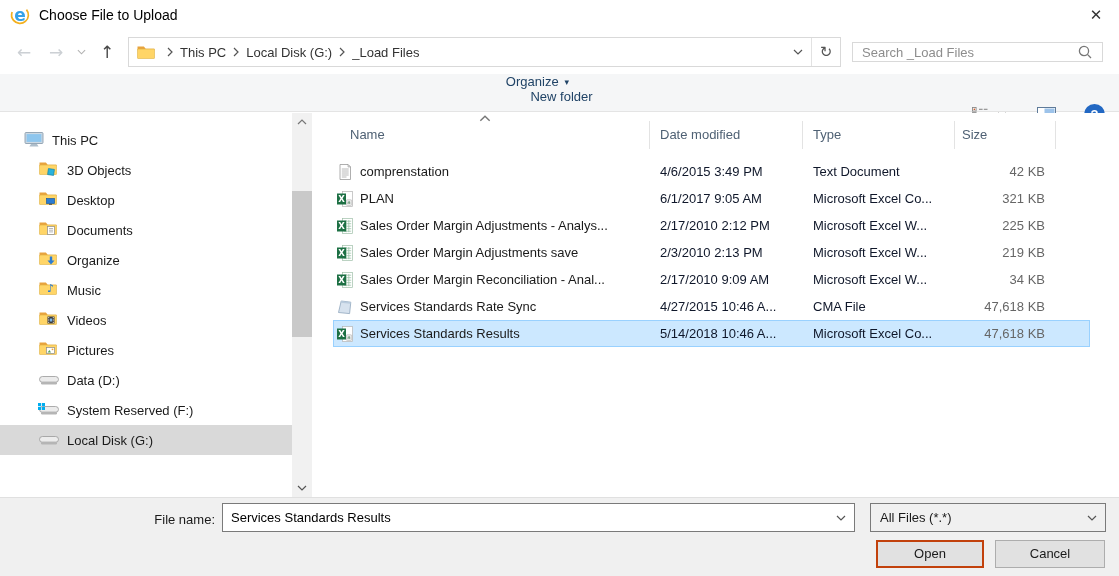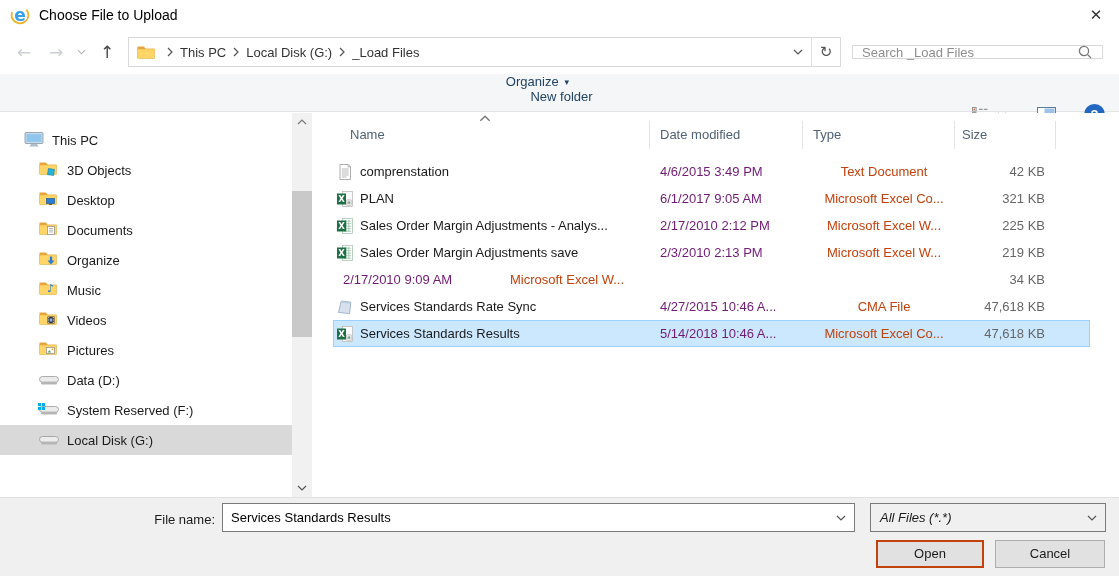"Search _Load Files" .searchbox { height: 14px -> 20px }
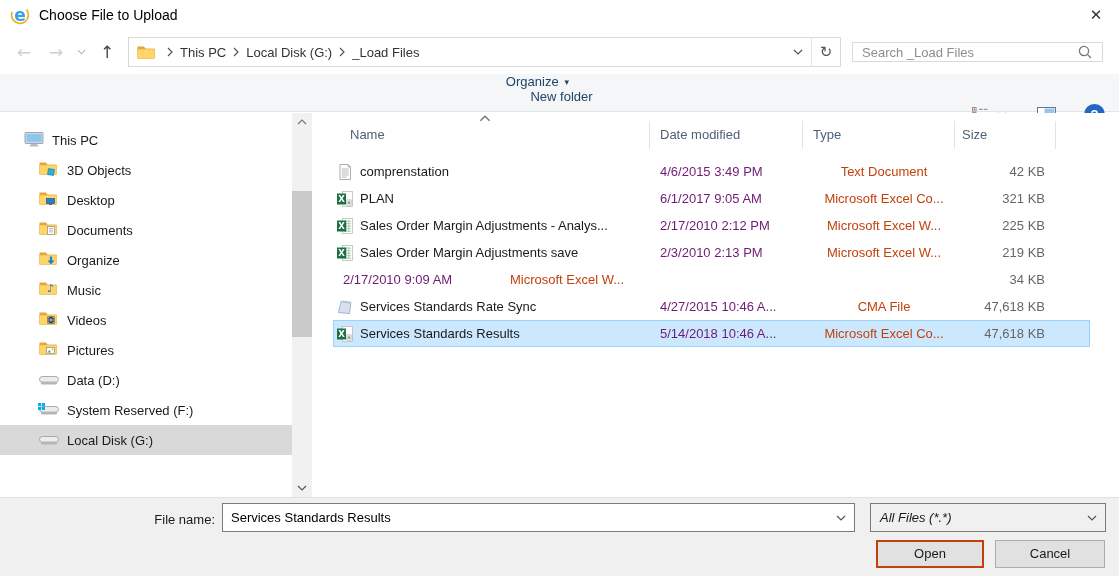"4/6/2015 3:49 PM" .cdate { color: #701a75 -> #0f172a }
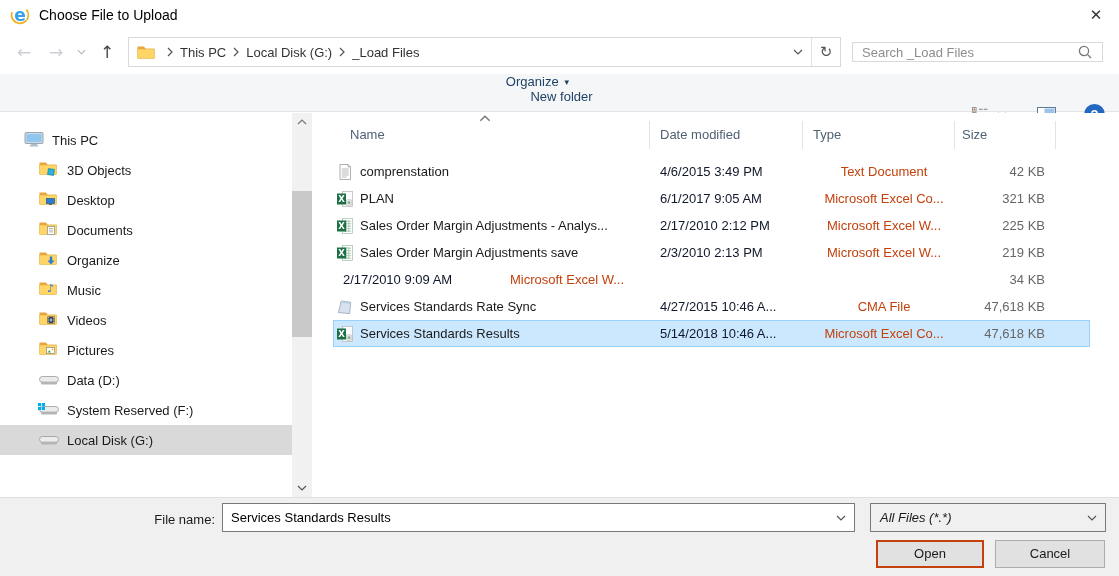"Text Document" .ctype { color: #c2410c -> #0f172a; text-align: center -> none }
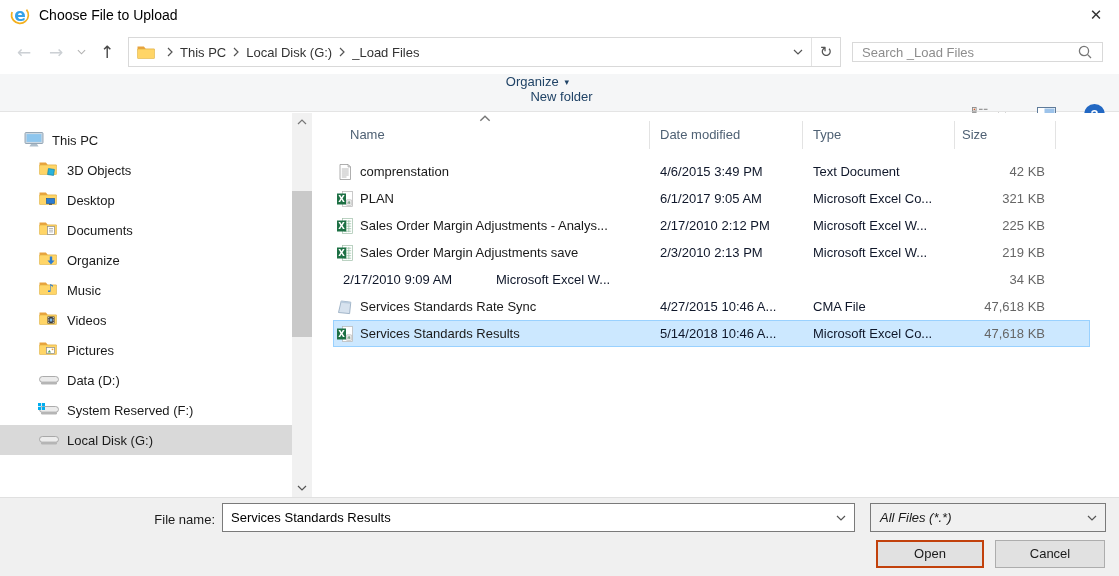"Sales Order Margin Reconciliation -" span.cname { html: none -> <span> <svg> <use></use> </svg> <span>Sales Order Margin Reconciliation - Anal...</span> </span> }
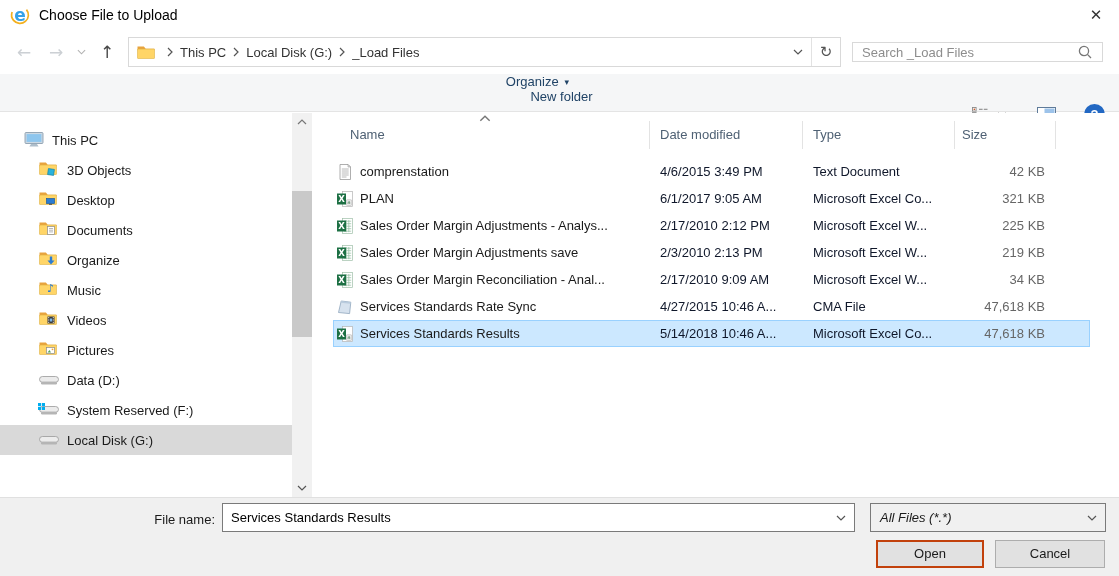"All Files (*.*)" .ft-select { font-style: italic -> none }
